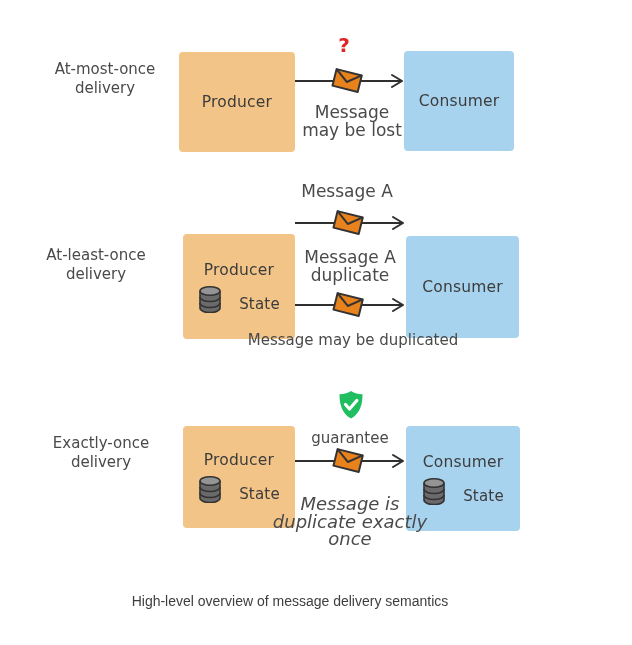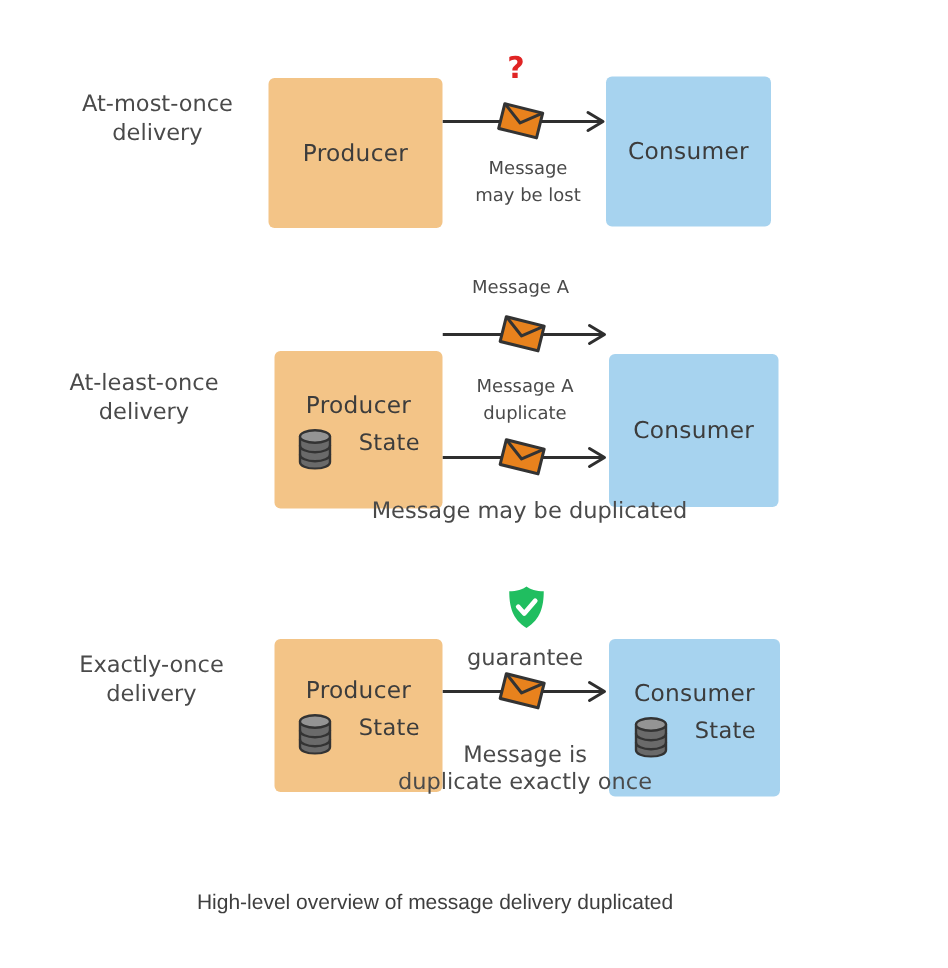"Message" .note { font-size: 12px -> 17px }
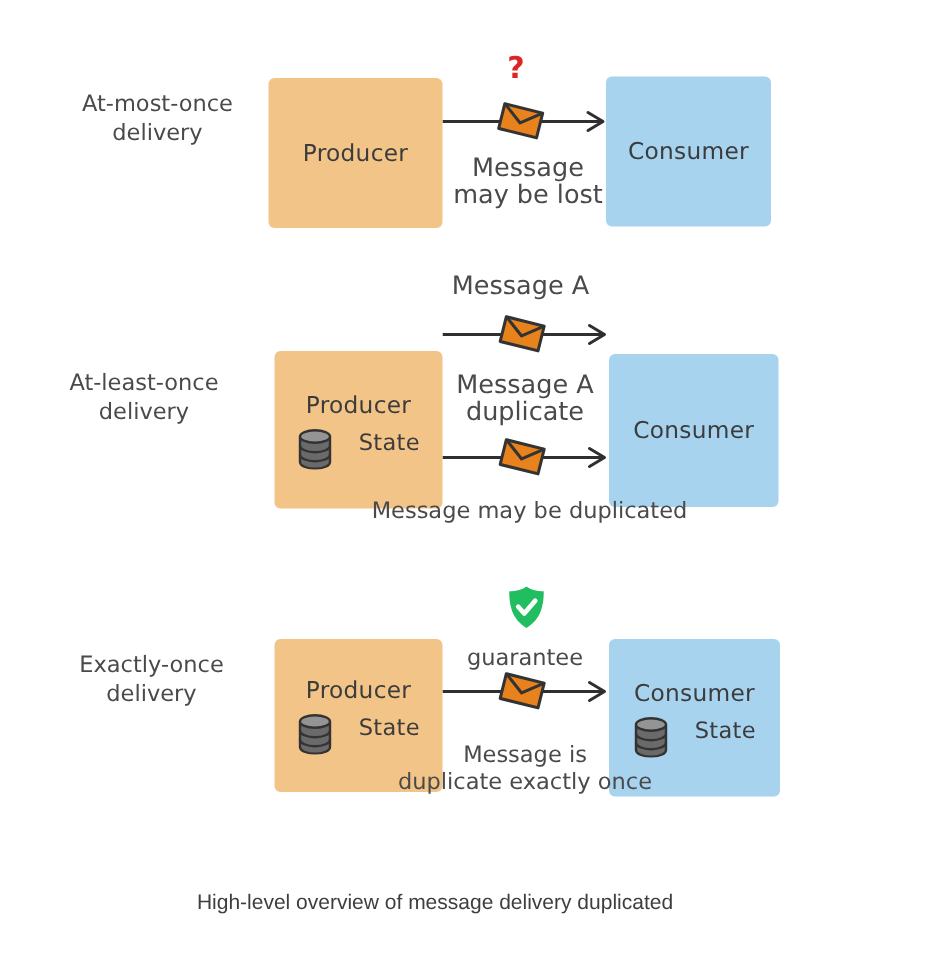"State" .state-row { align-items: flex-start -> flex-end }
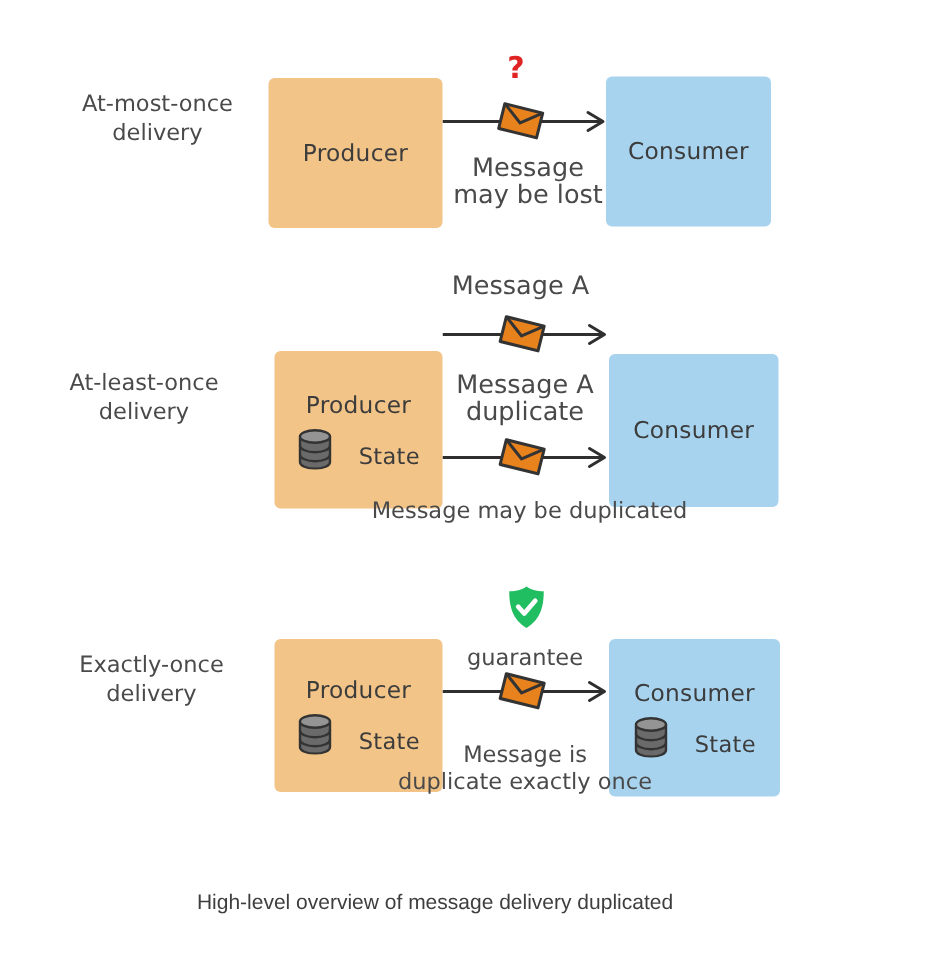"Message is" div.note { font-size: 15px -> 18px; font-style: none -> italic }
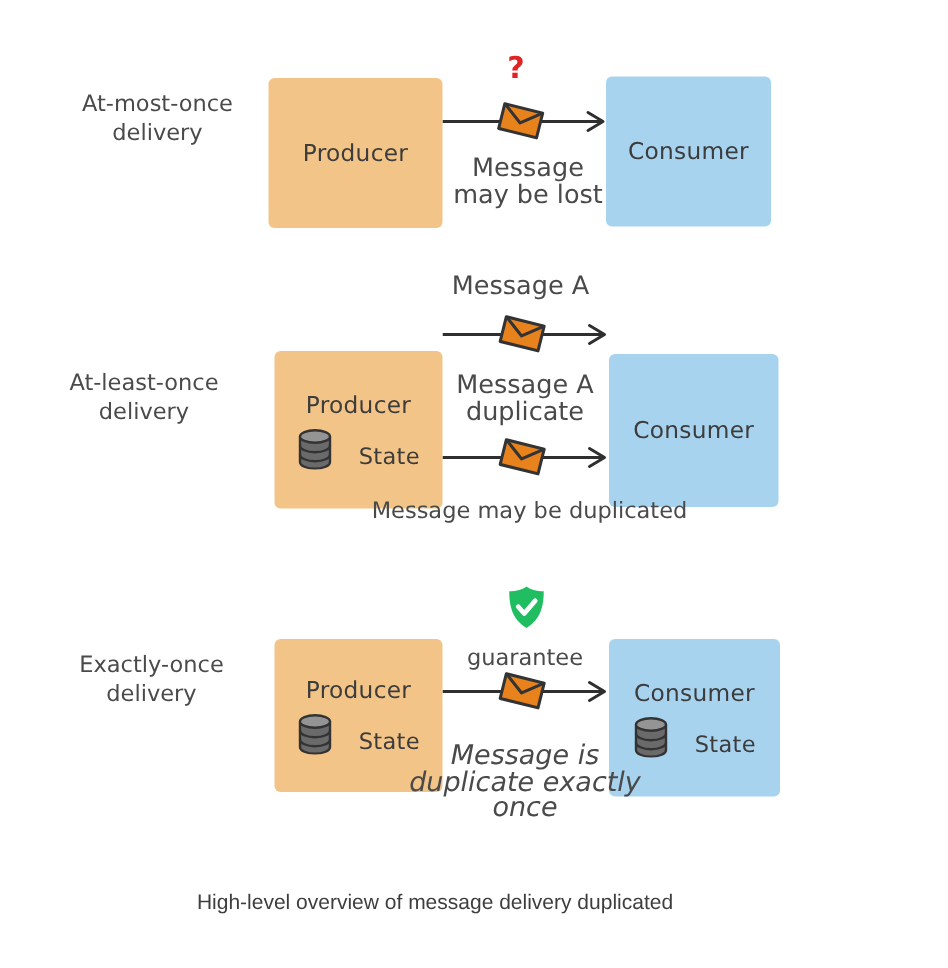"High-level overview of message delivery" div.fig-caption { text: duplicated -> semantics }
